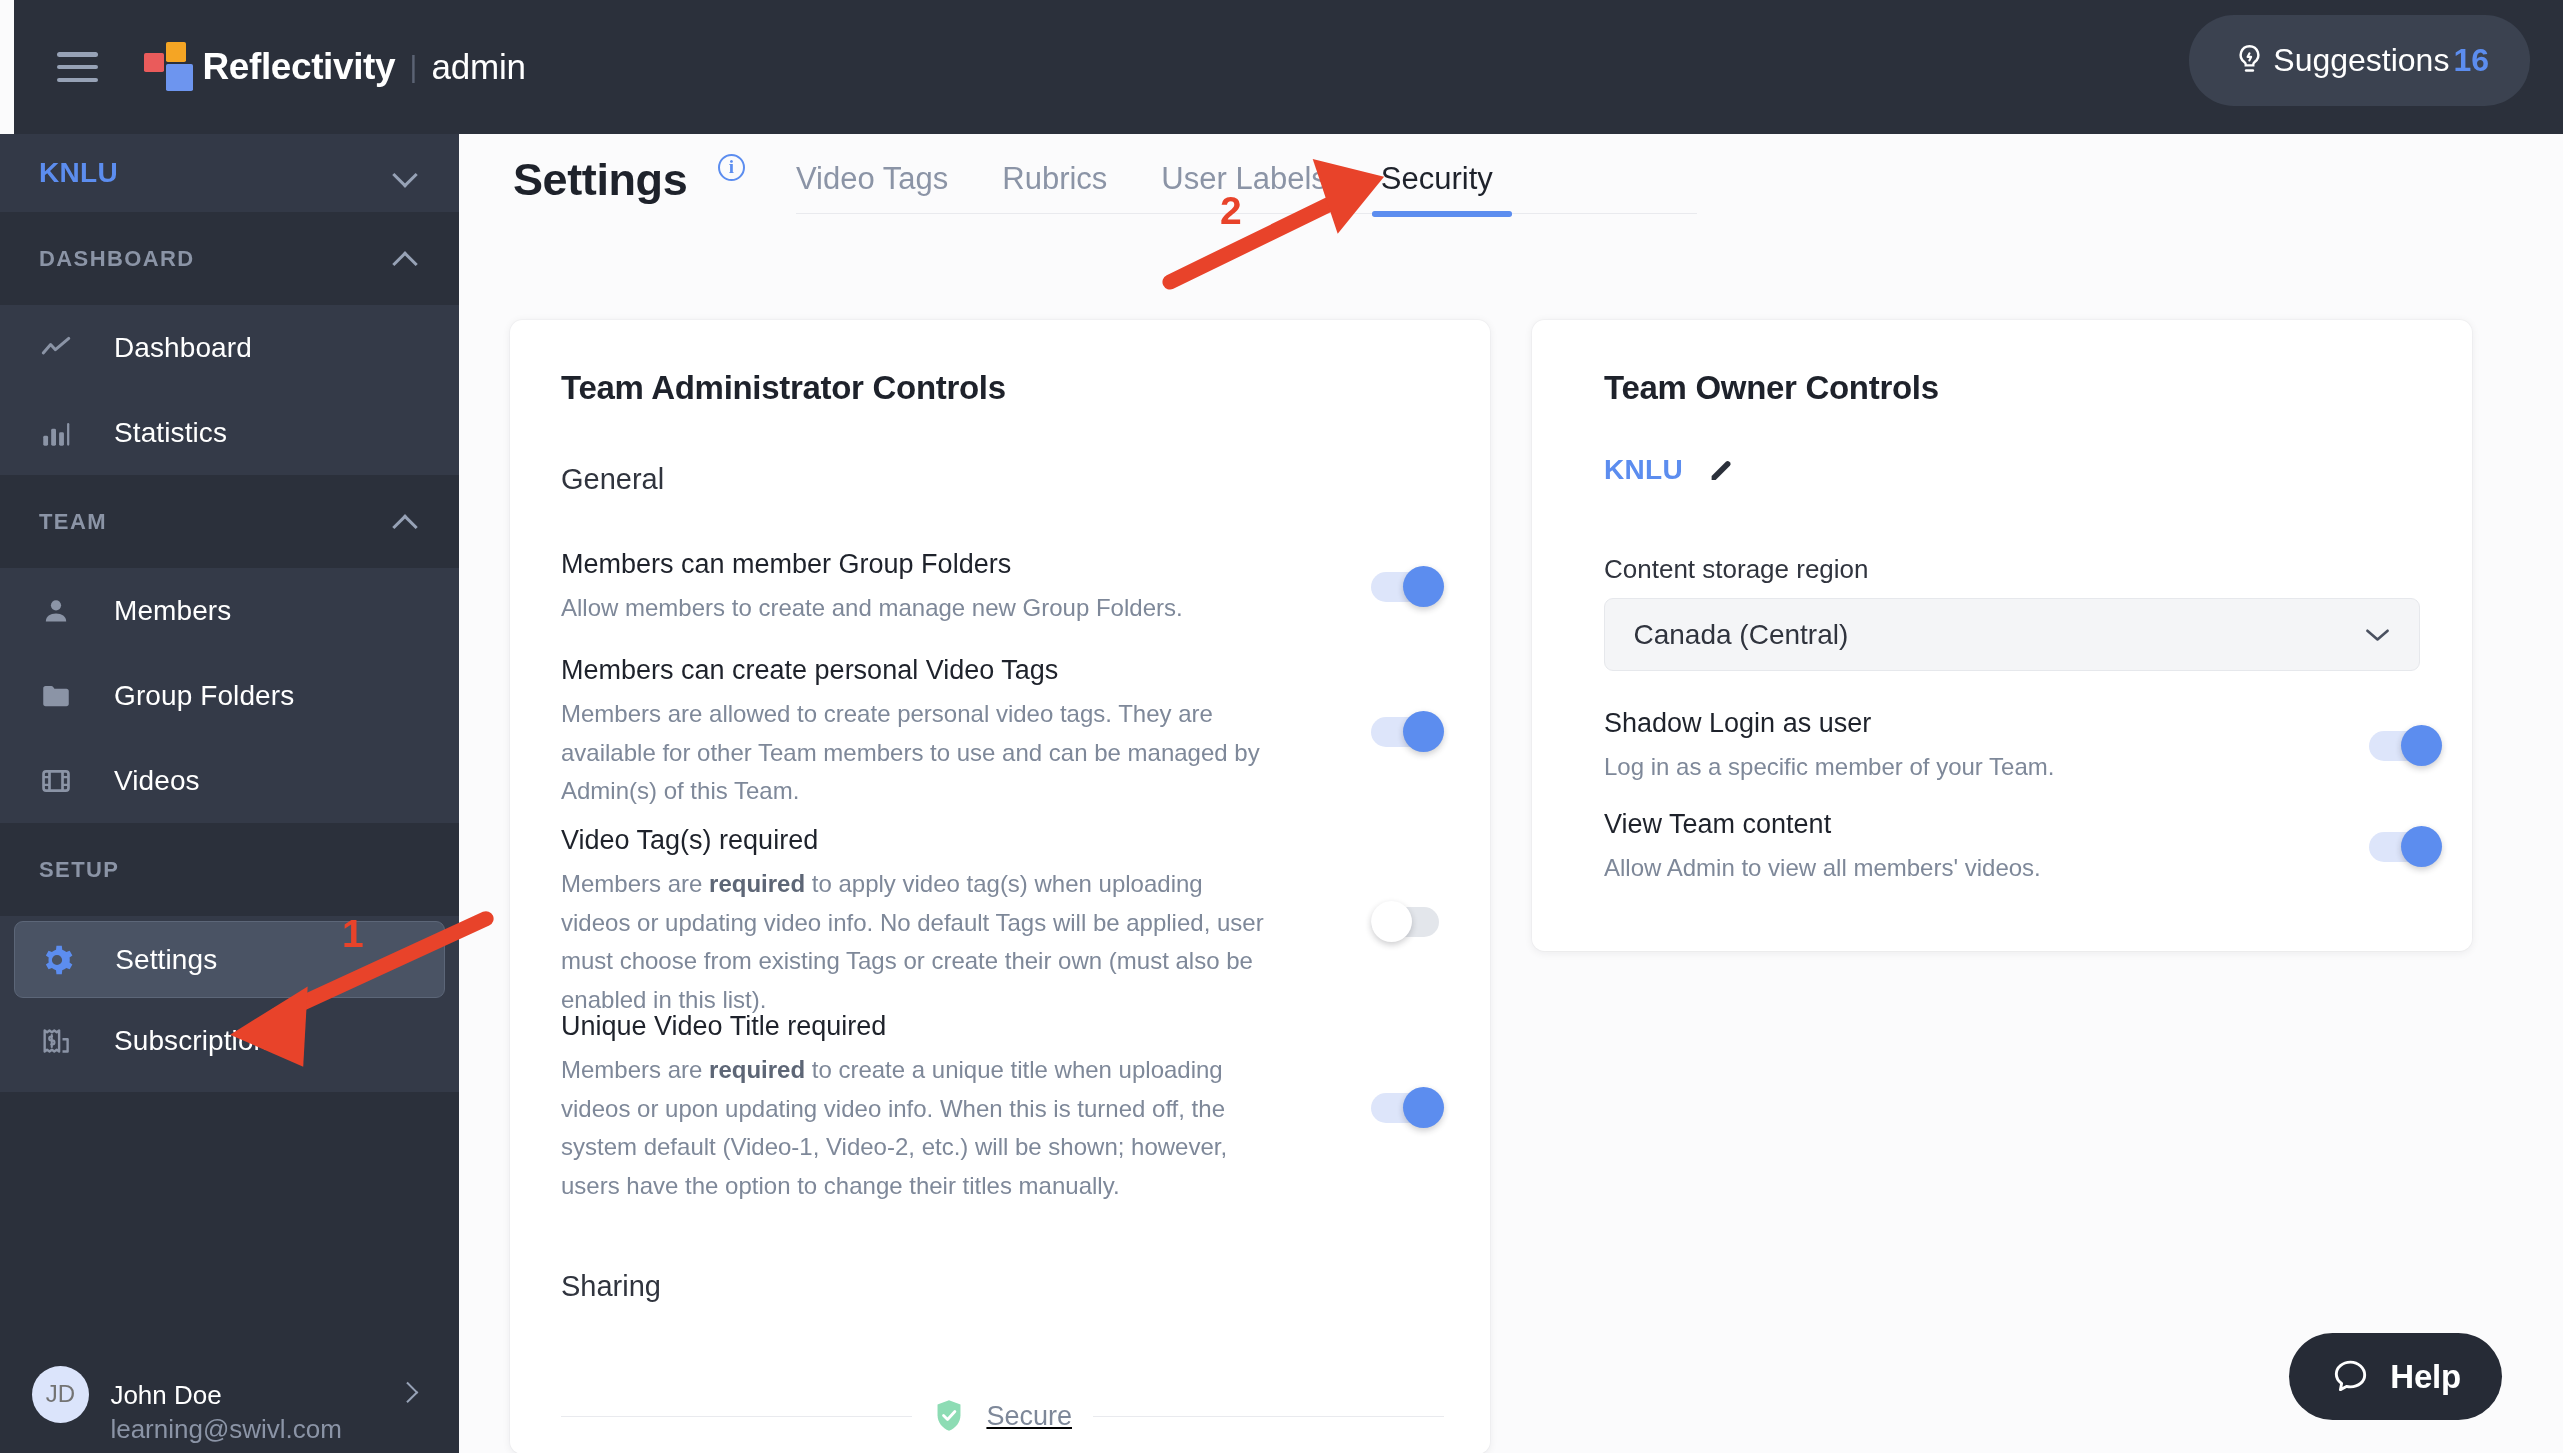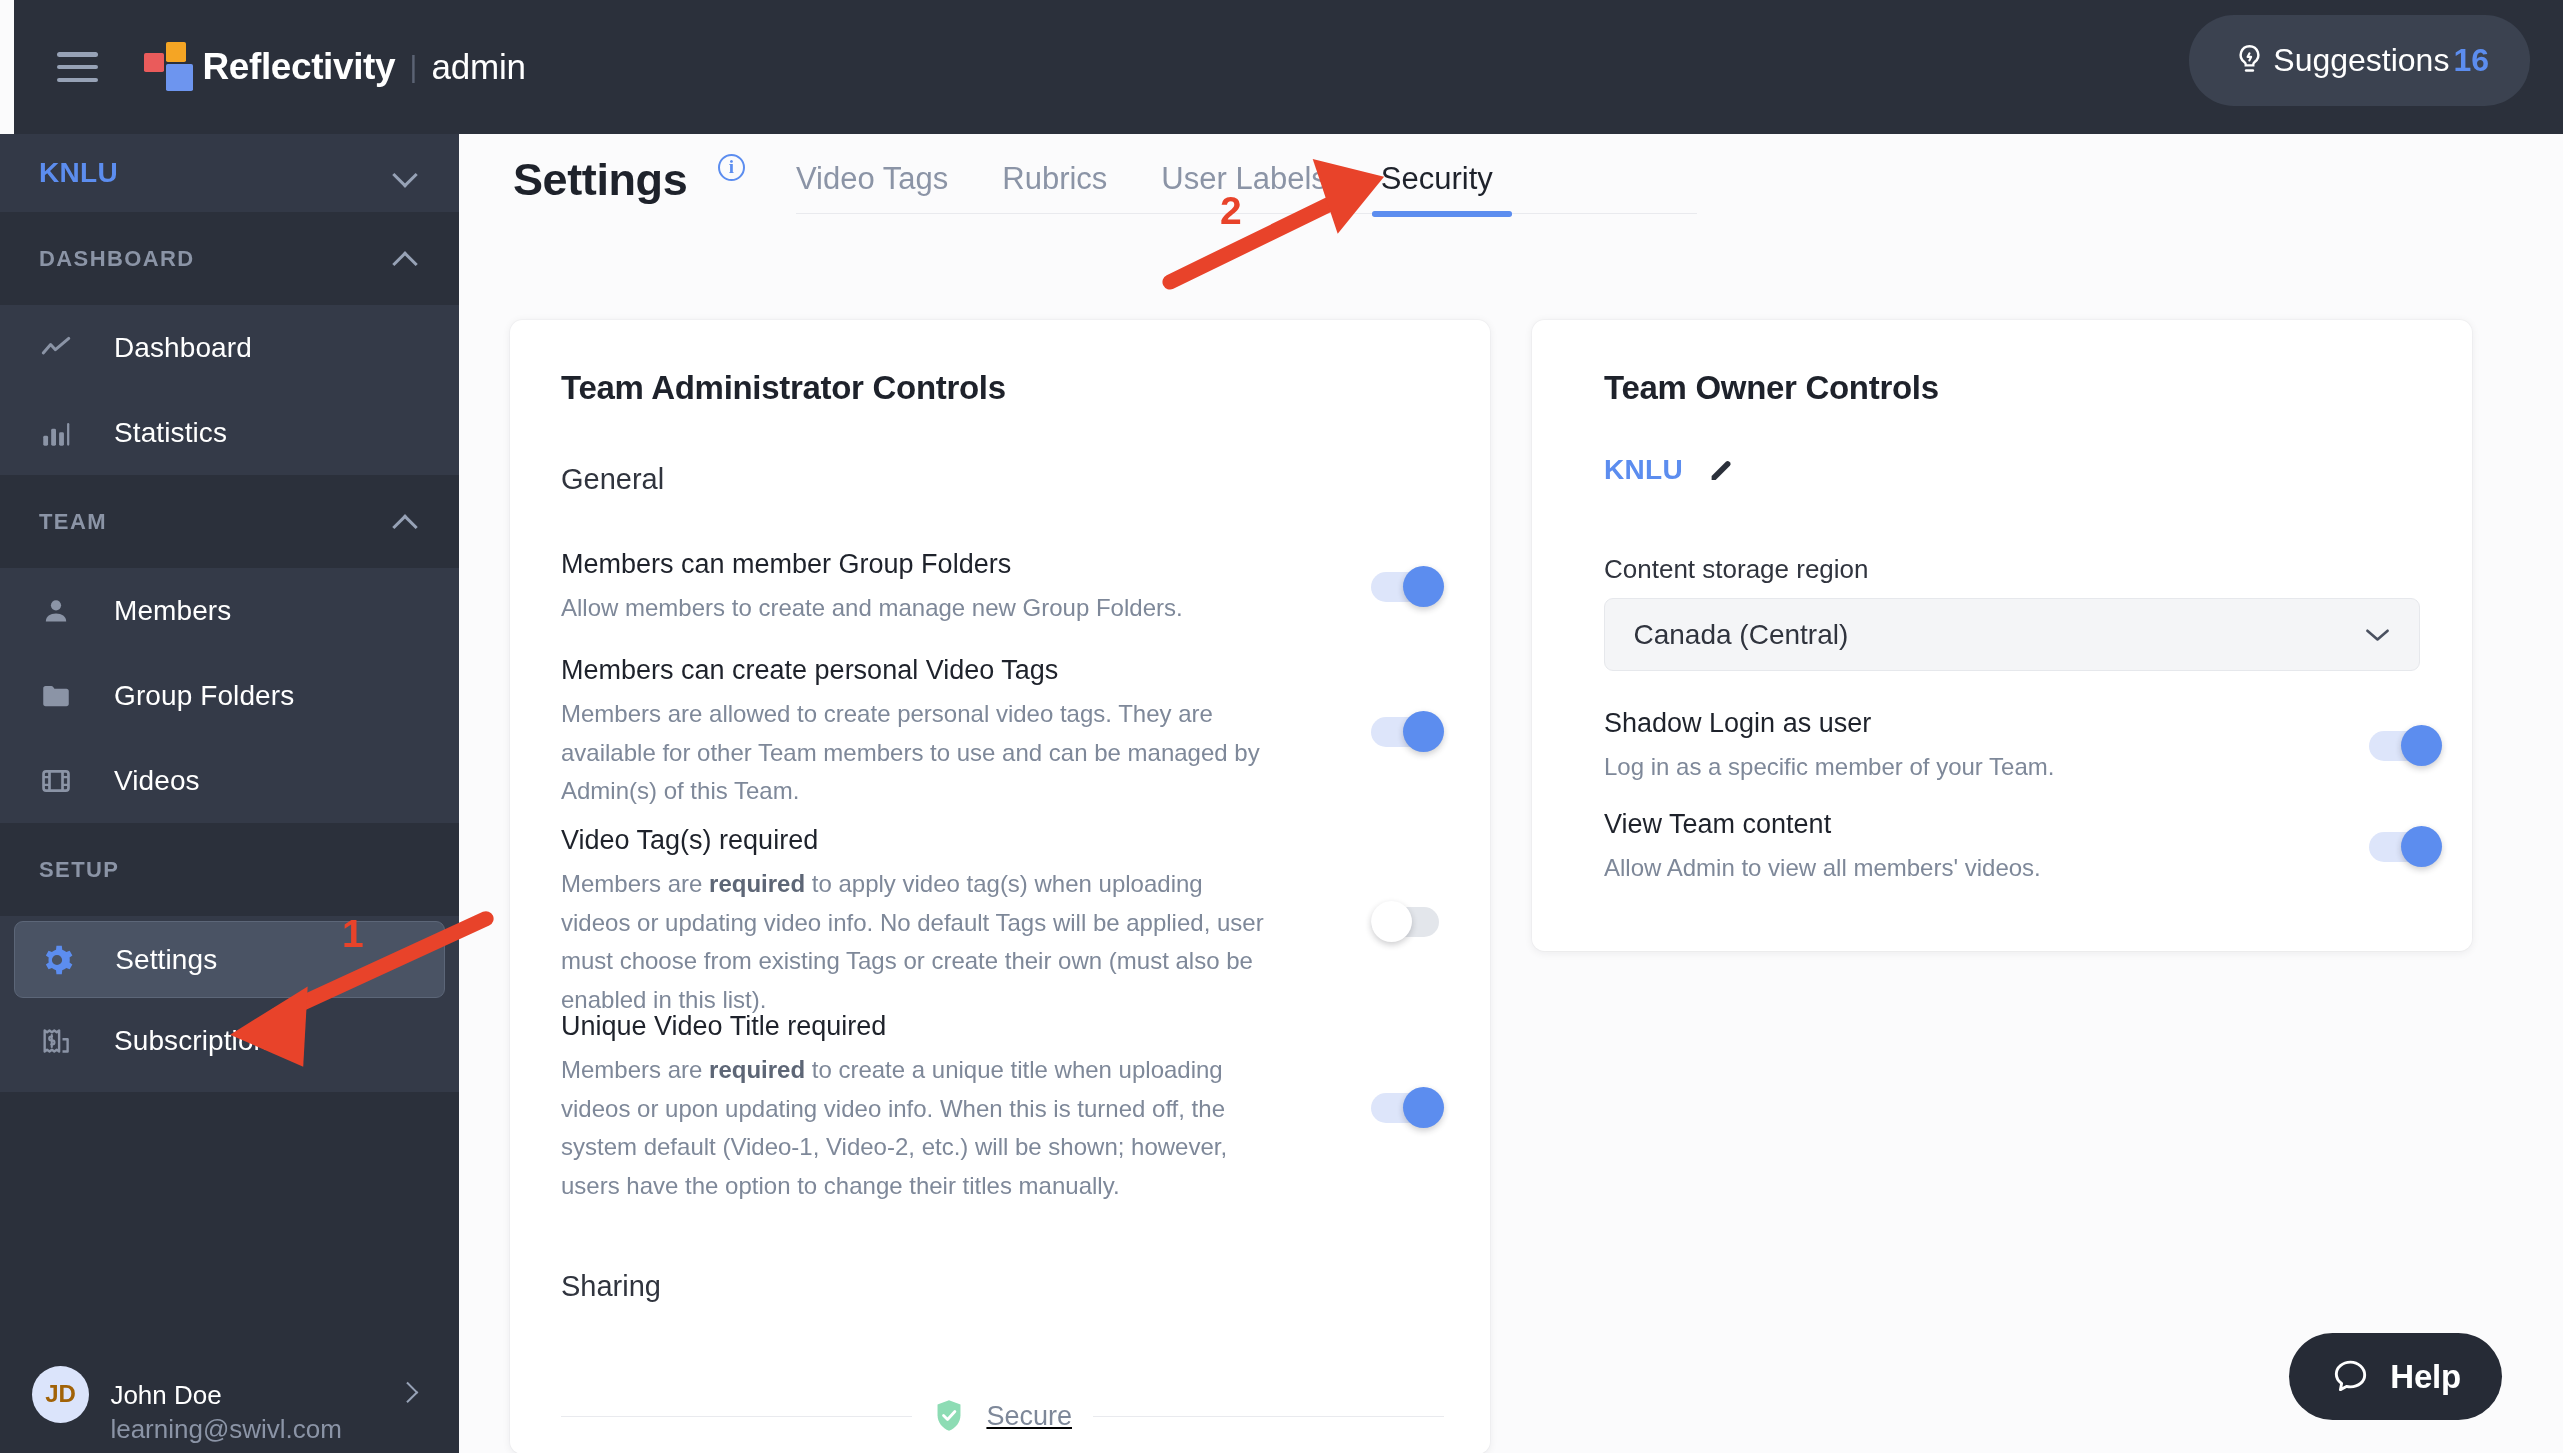"JD" .avatar { color: #a16207 -> #737373; font-weight: 700 -> 400 }
